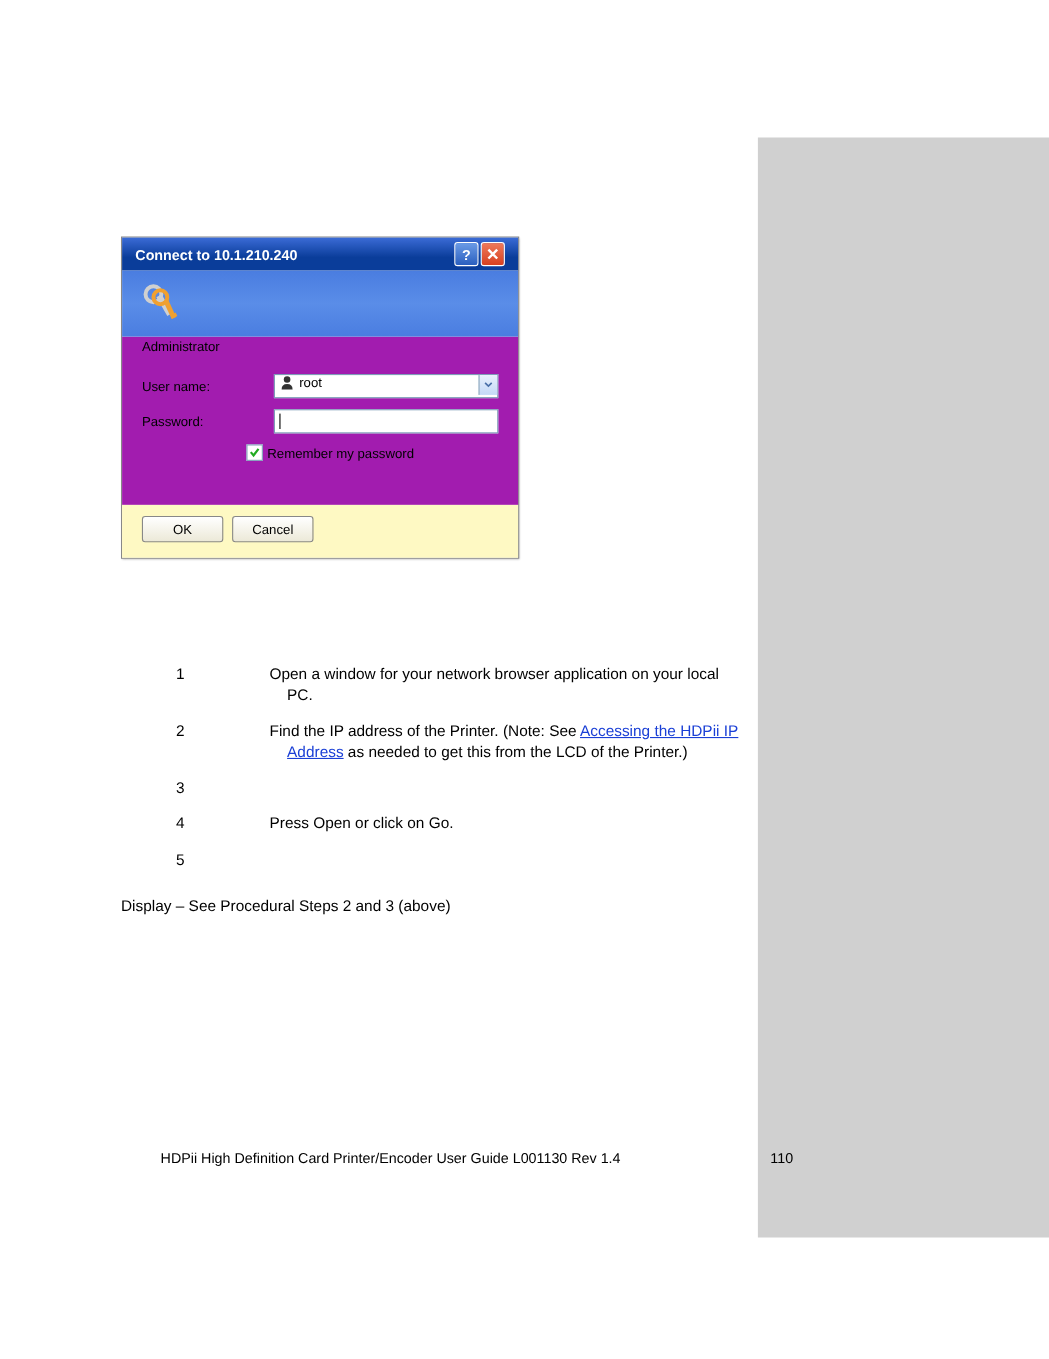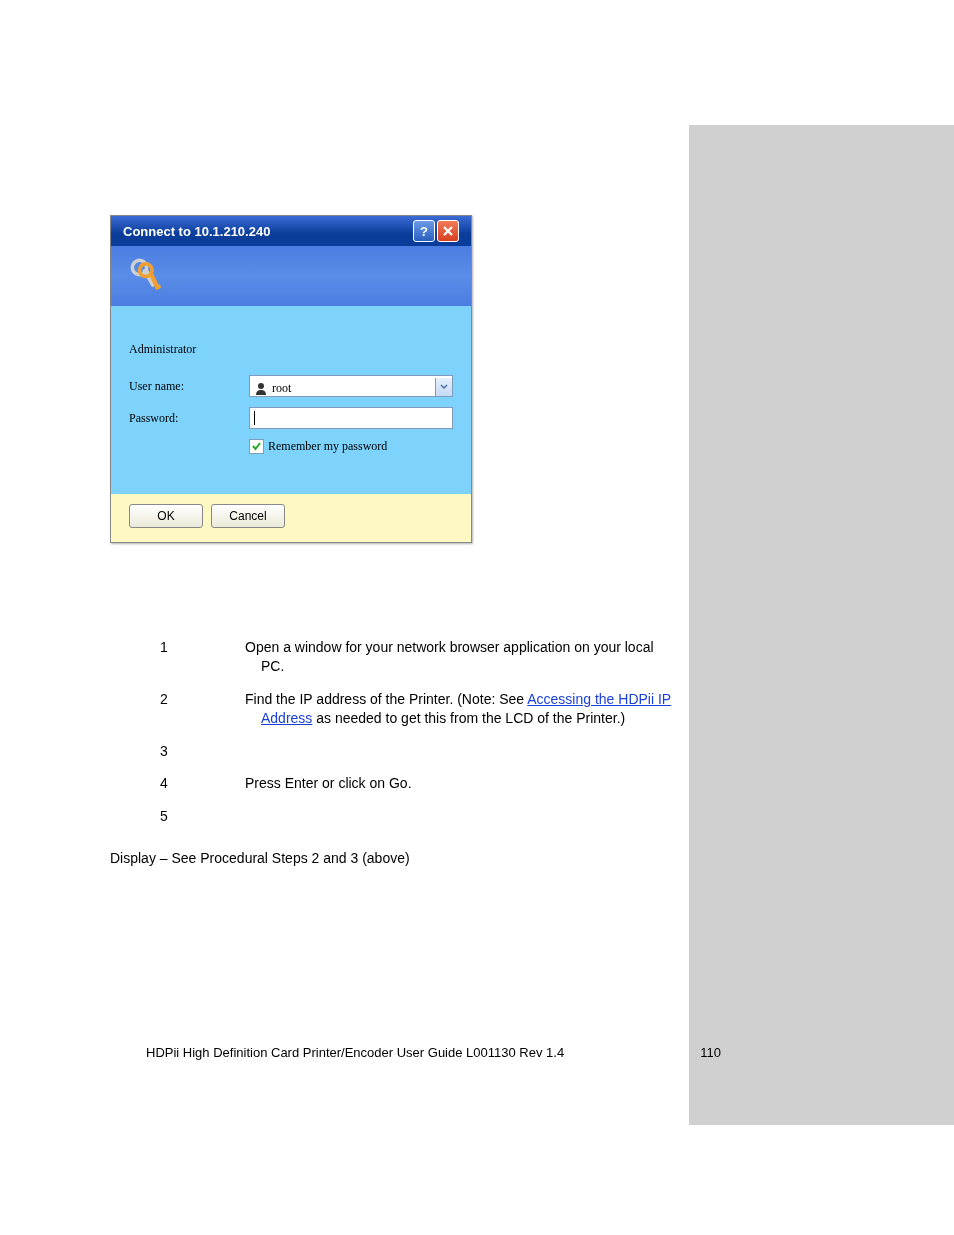"Administrator" .body-area { background: #7dd3fc -> #a21caf; font-family: Liberation Serif, serif -> none; padding: 36px 18px 10px 18px -> 2px 18px 10px 18px }
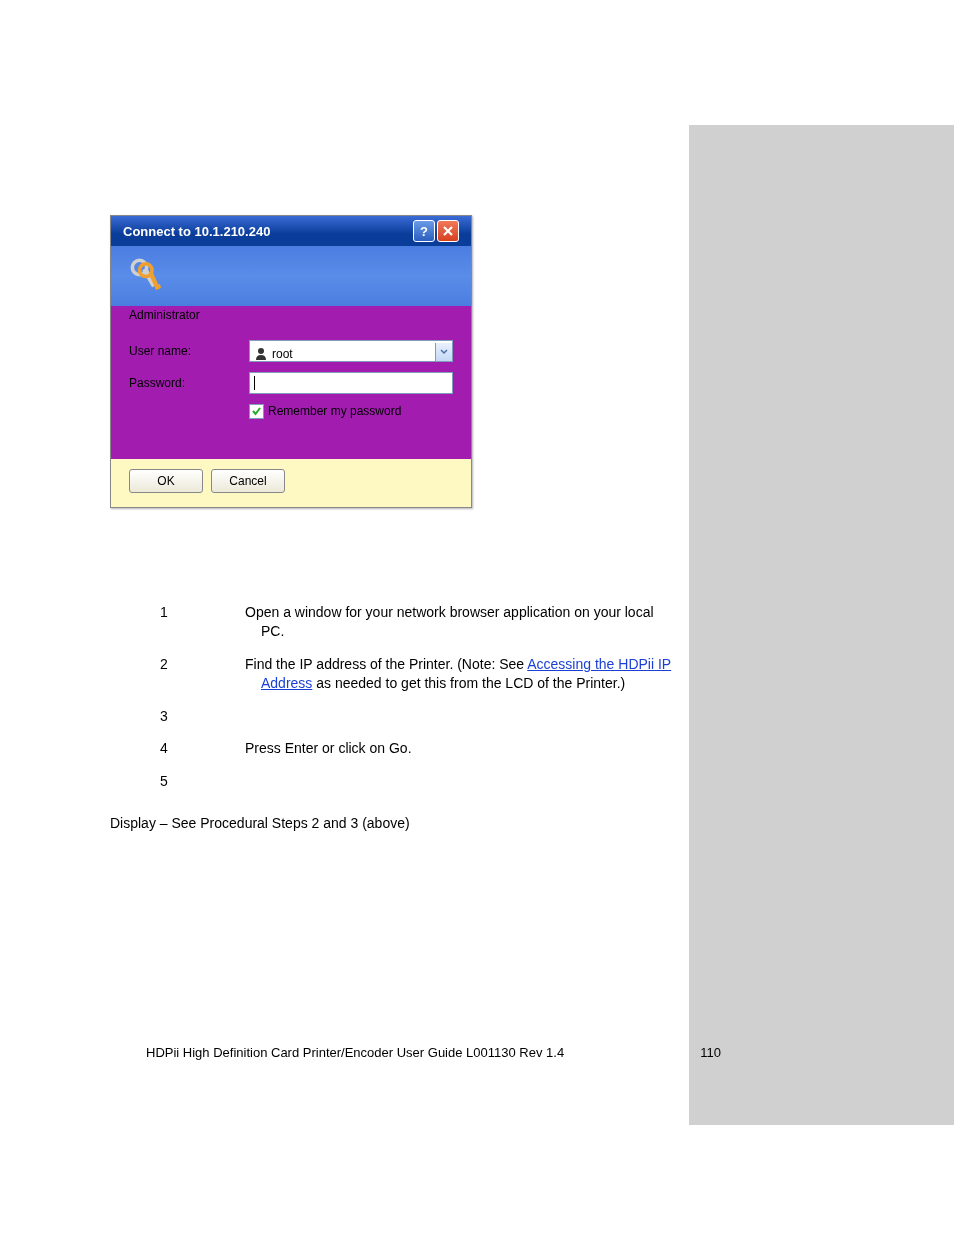"root" .combo { align-items: flex-end -> flex-start }
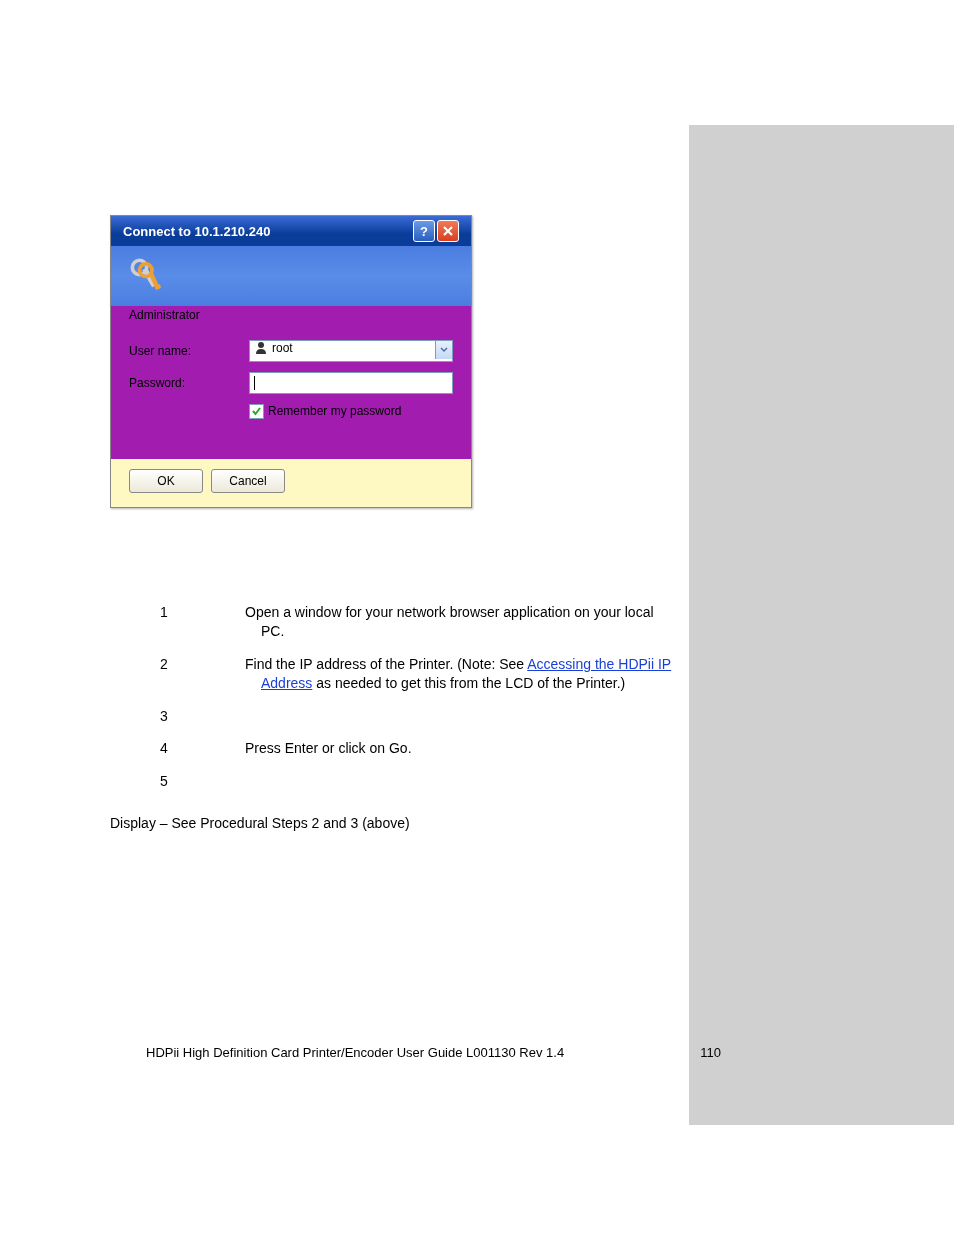"Remember my password" .checkbox-row { align-items: none -> center; margin-left: 120px -> 95px }
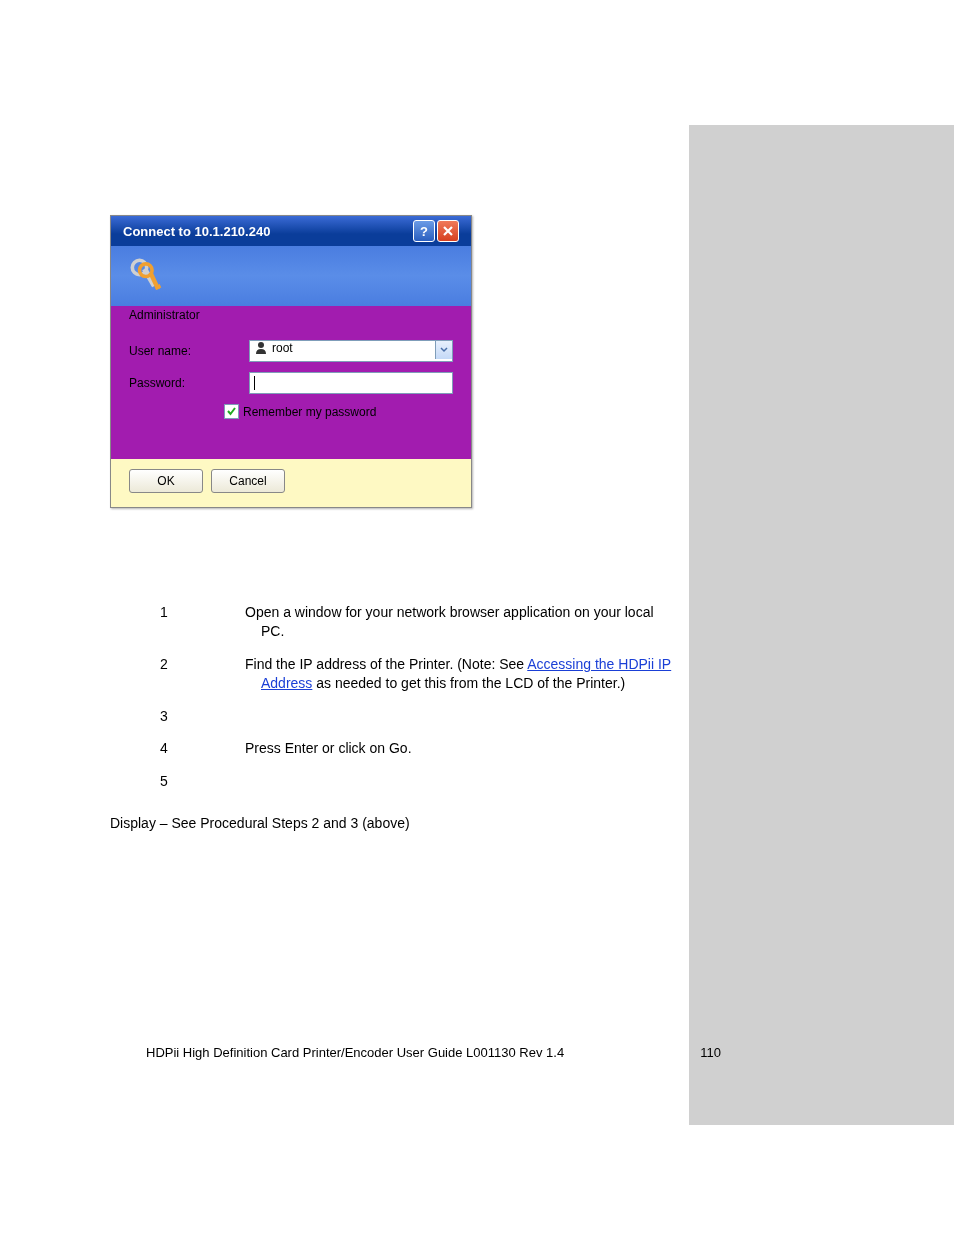"Enter" span.note-text { text: Enter -> Open }
